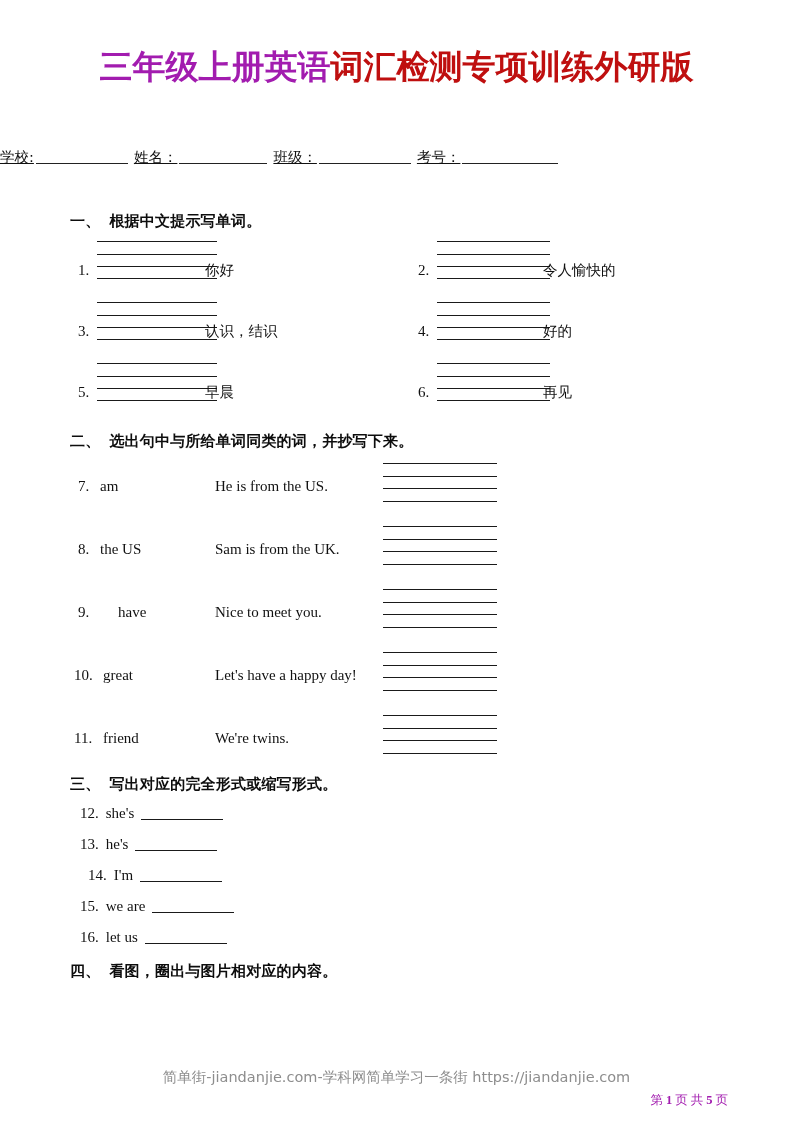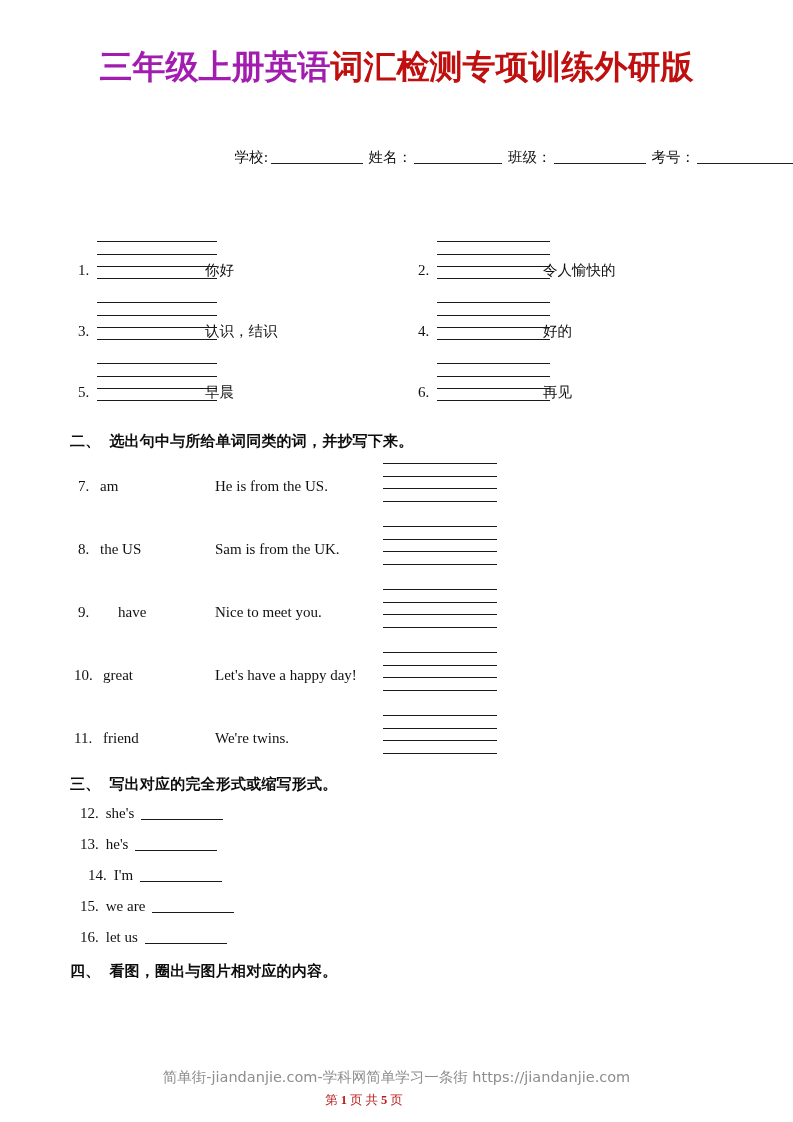"学校: 姓名： 班级： 考号：" .info-line { text-align: right -> left; text-decoration: none -> underline }
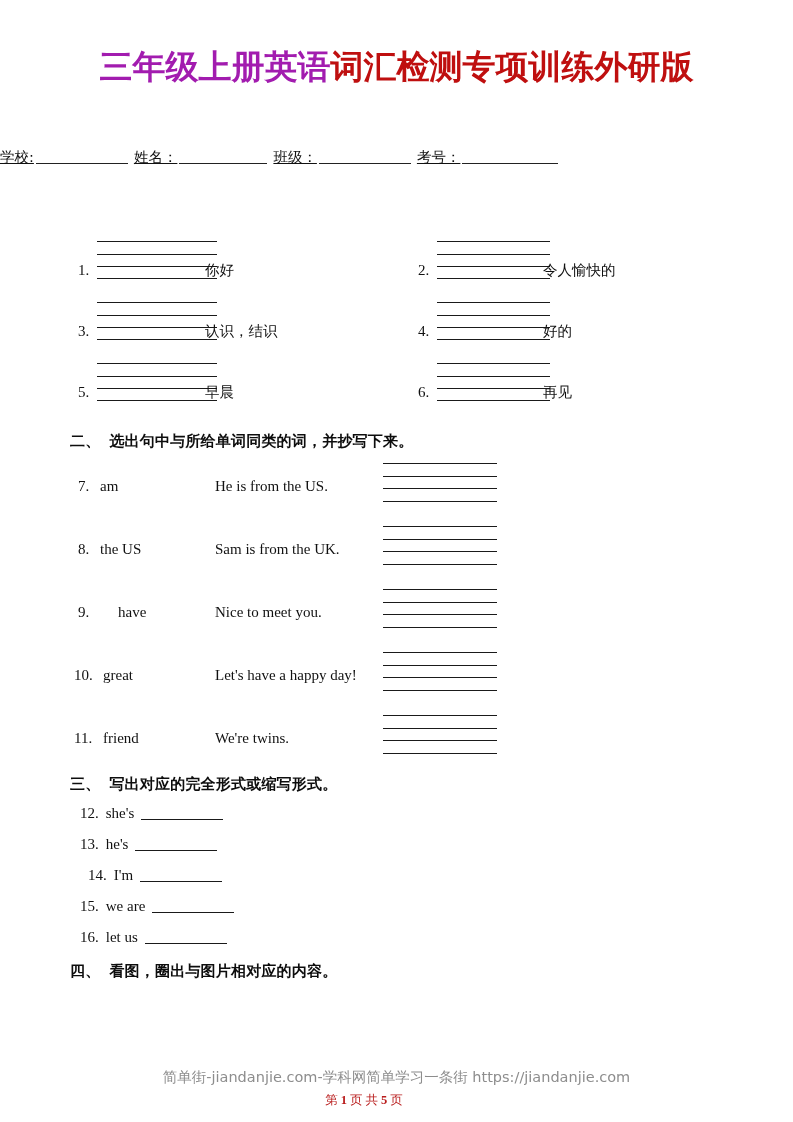"一、 根据中文提示写单词。" div.sec-heading { html: none -> <div> <span>一、</span><span>根据中文提示写单词。</span> </div> }
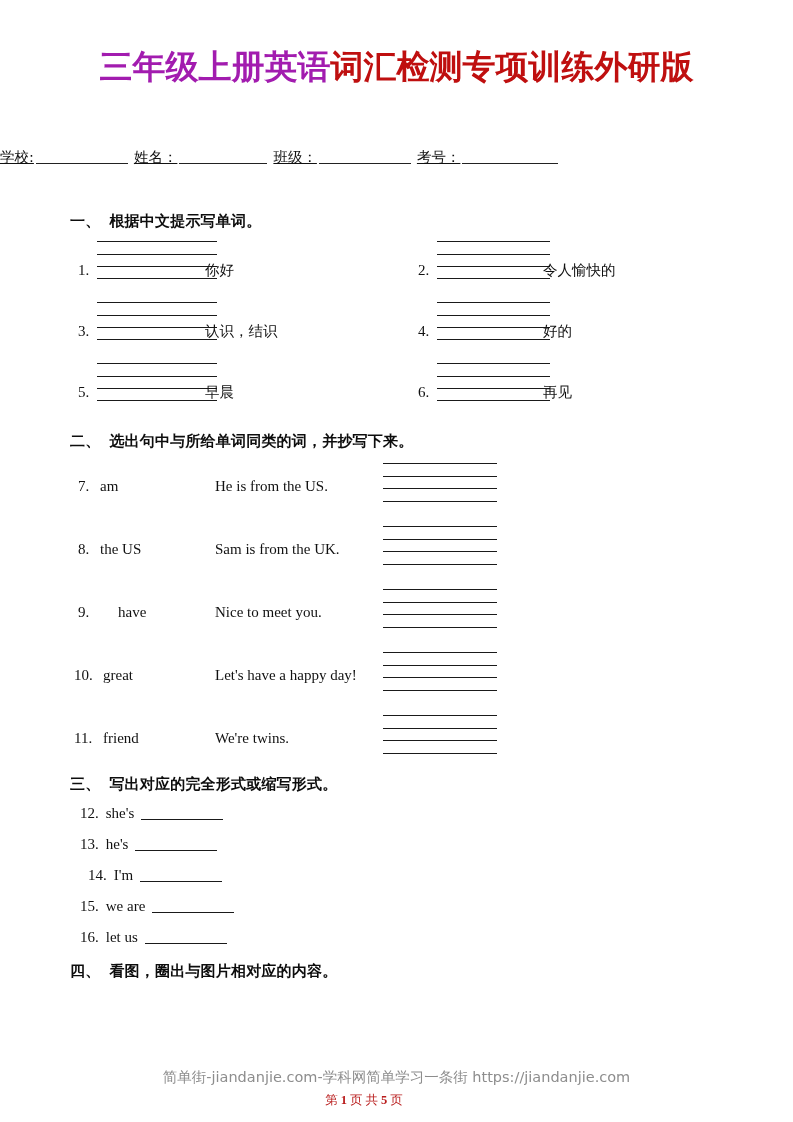"第 1 页 共 5" .footer-page { color: #b91c1c -> #a21caf; text-align: center -> right }
